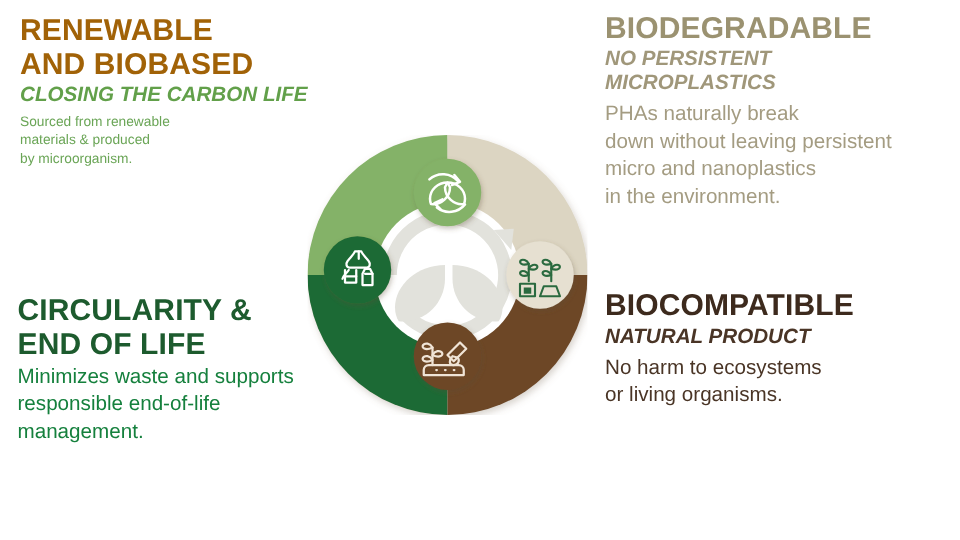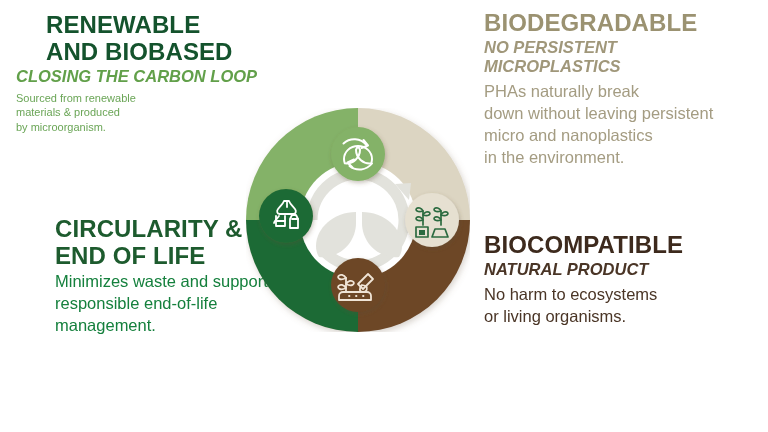"RENEWABLE" #blk-renewable .heading { color: #14532d -> #a16207; margin-left: 30px -> none }
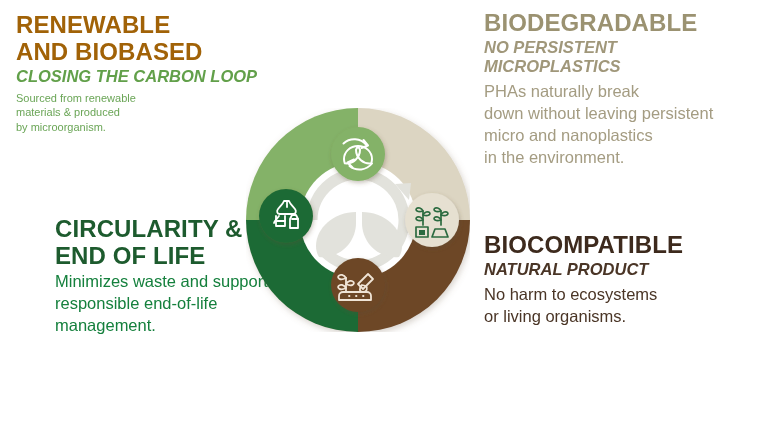"CLOSING THE CARBON LOOP" div.subhead { text: LOOP -> LIFE }
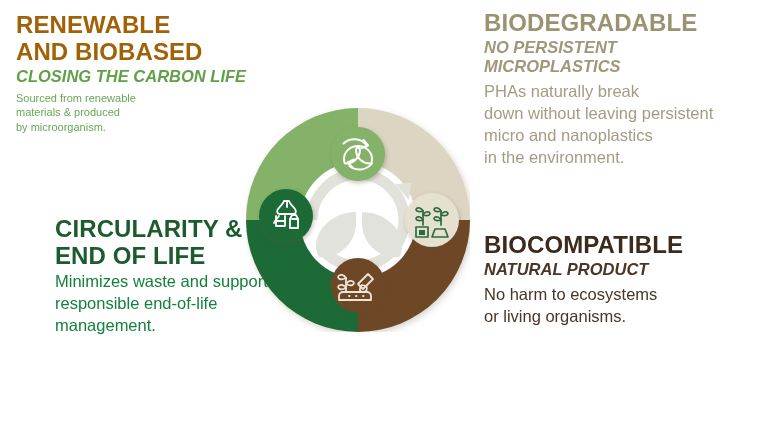"CIRCULARITY &" #blk-circularity { margin-left: 41px -> none; top: 216px -> 236px }
